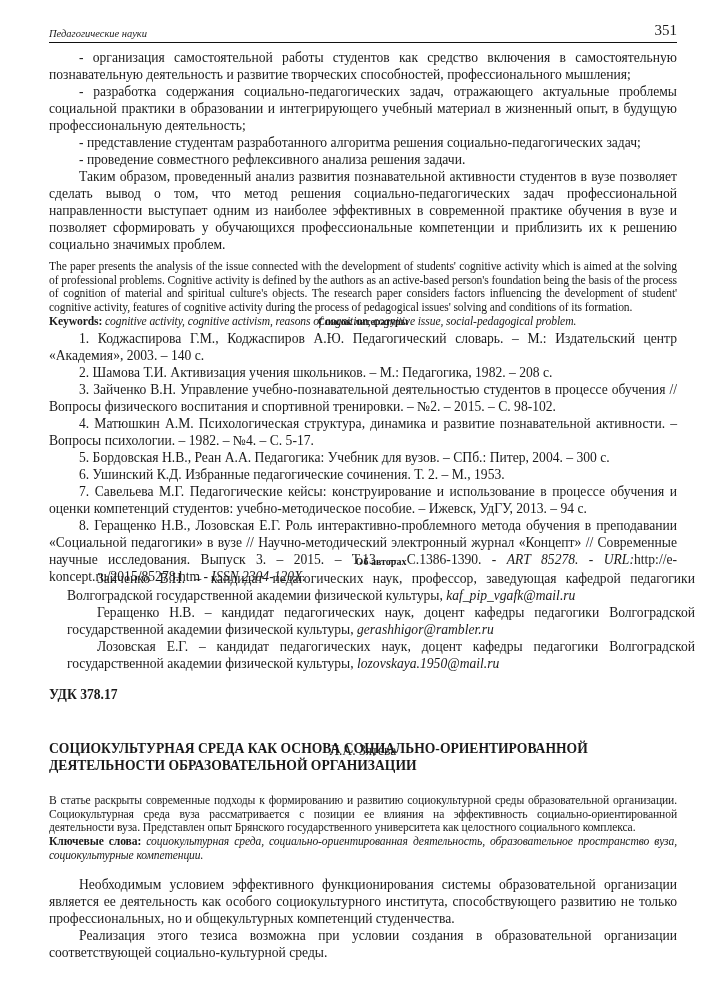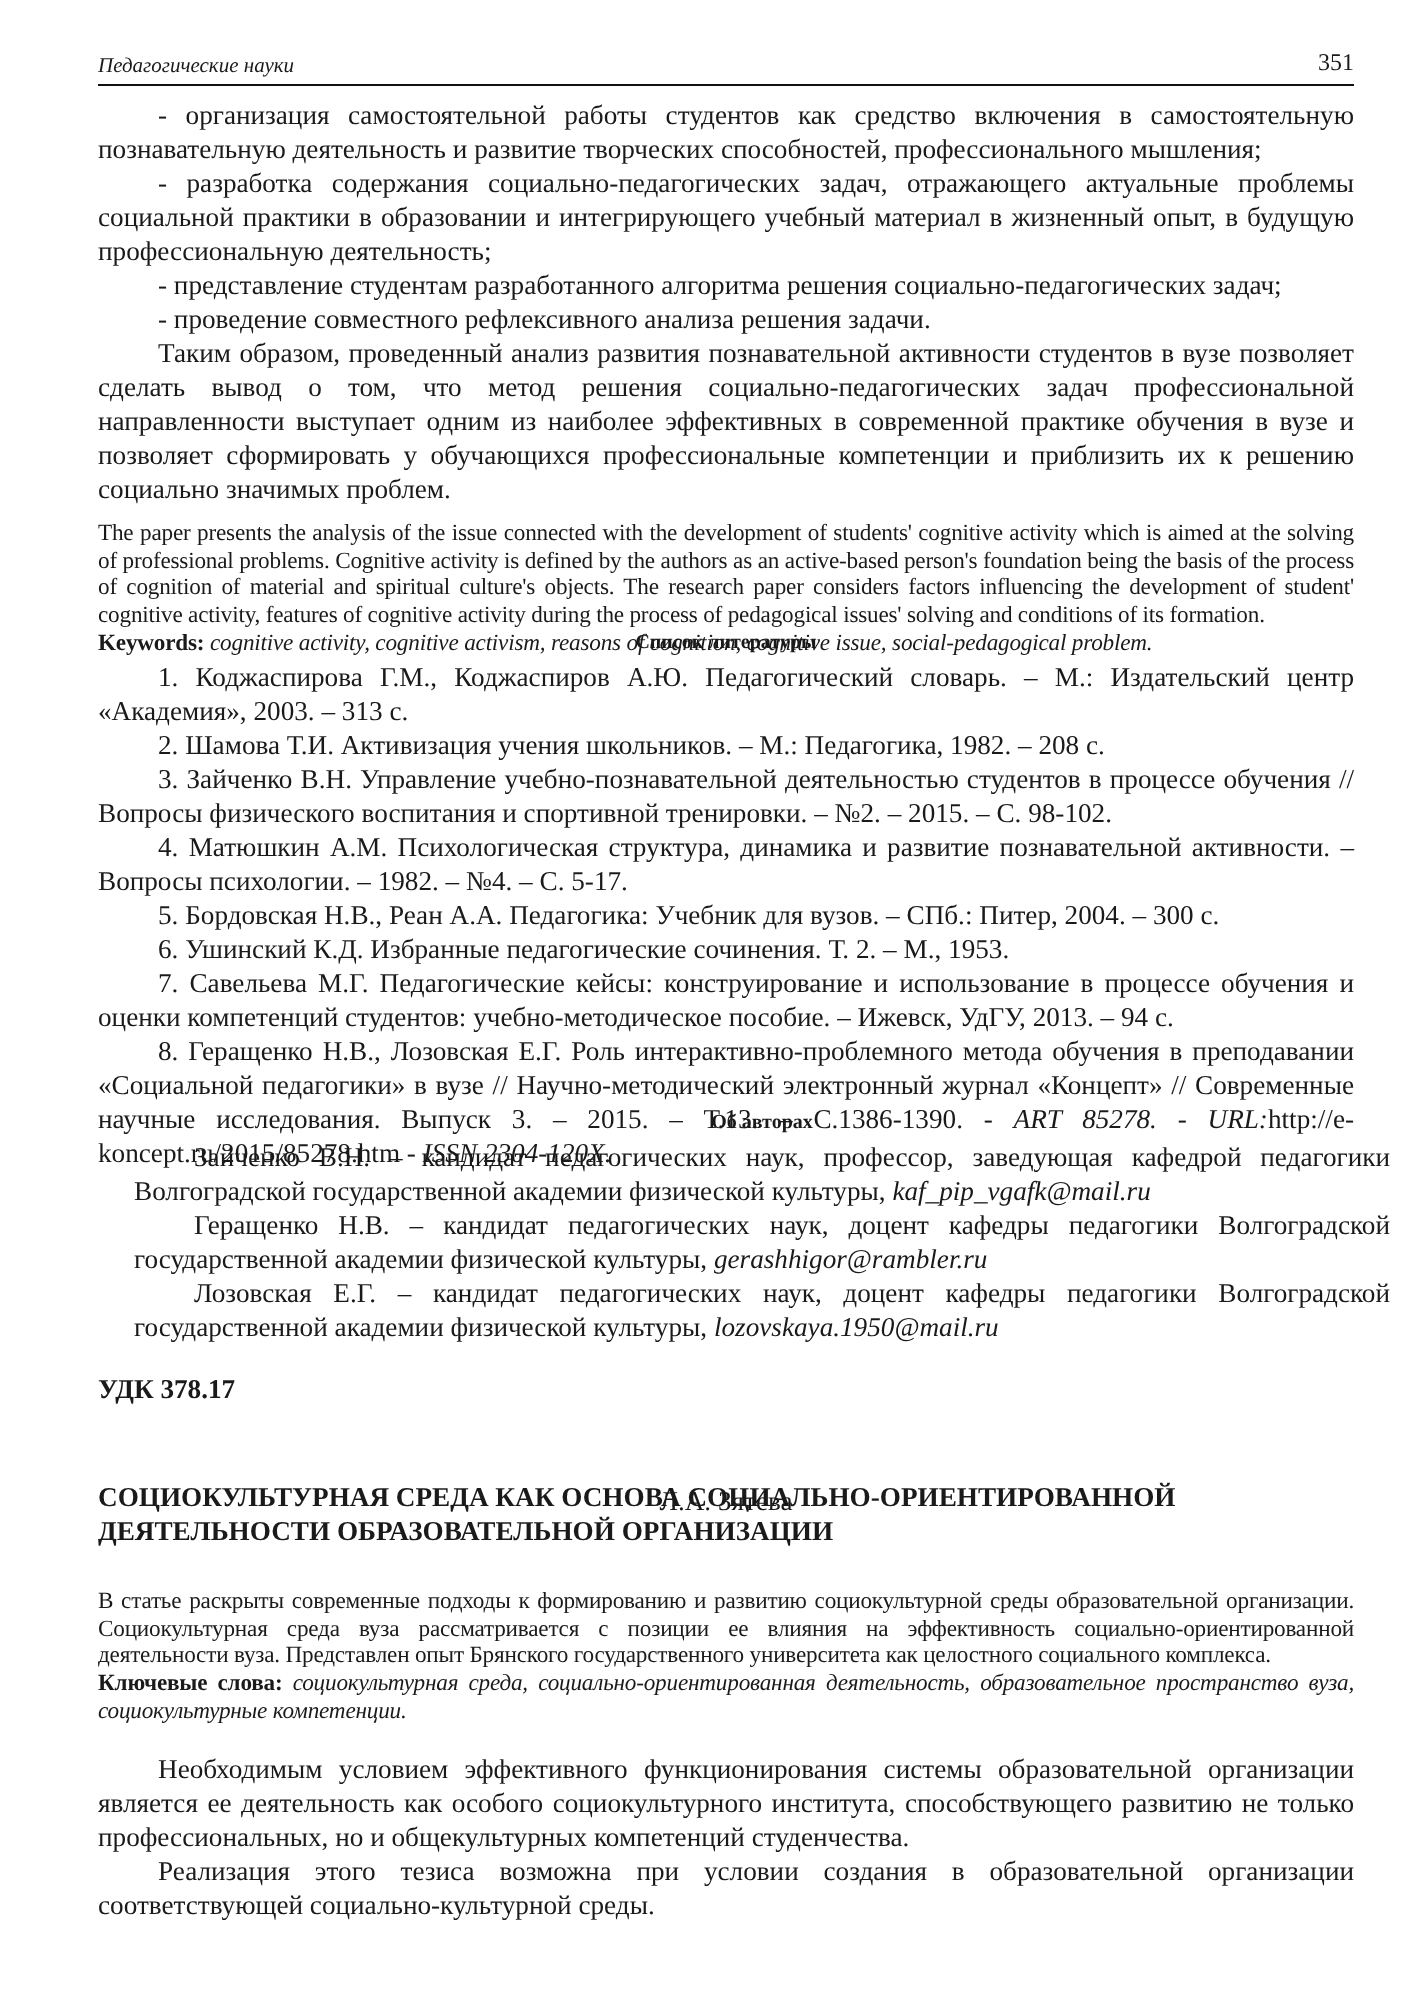"351" .running-head .pnum { font-size: 12px -> 15px }
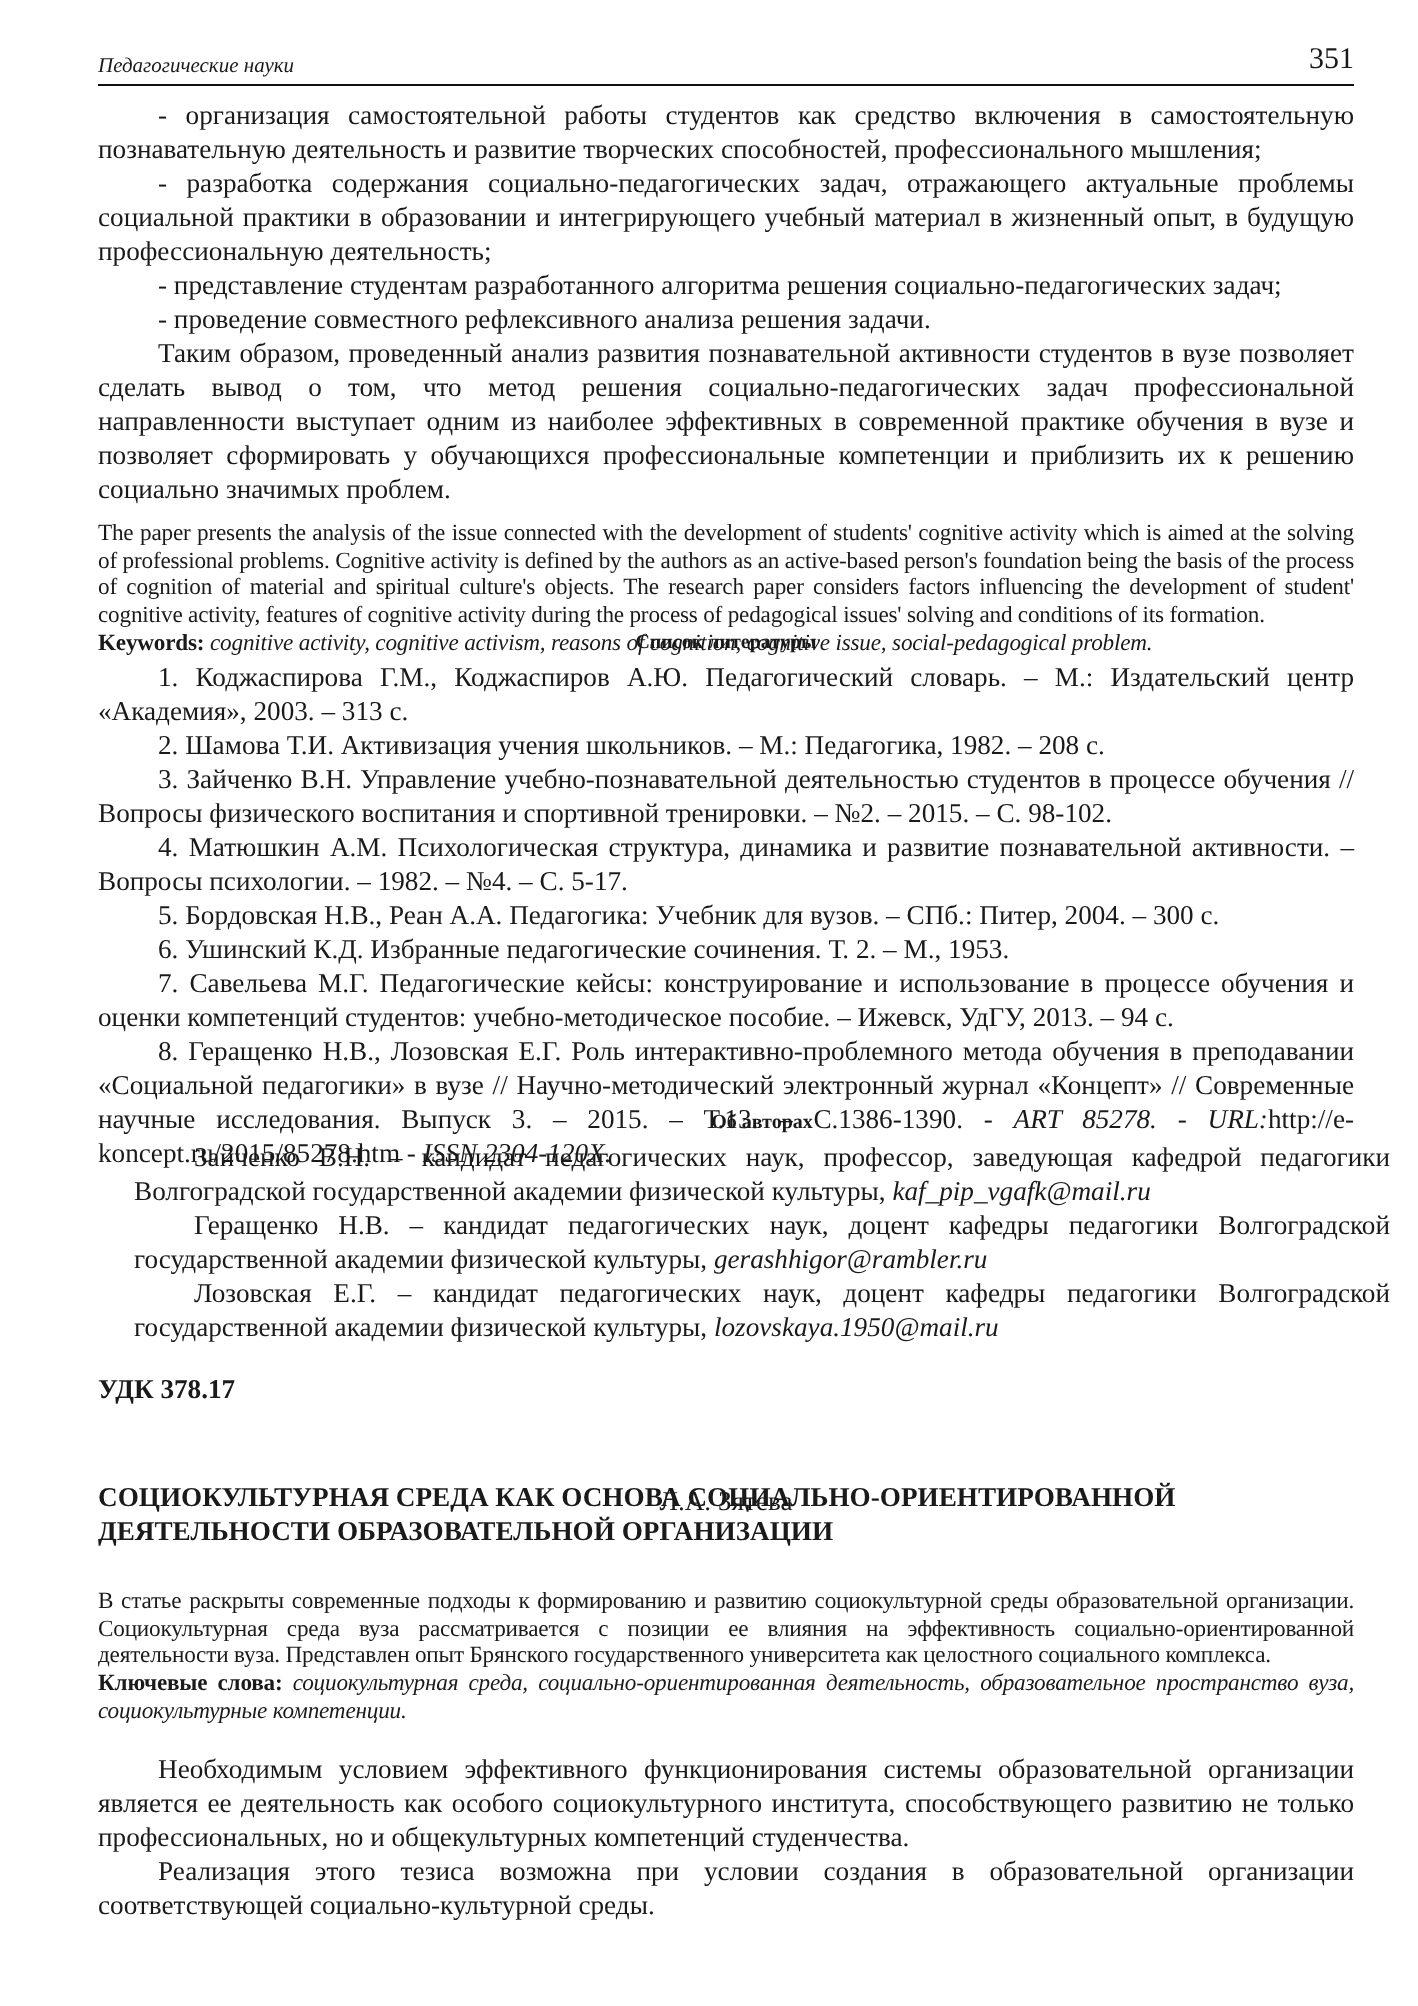"1. Коджаспирова Г.М., Коджаспиров А.Ю." p.body-text { text: 313 -> 140 }
